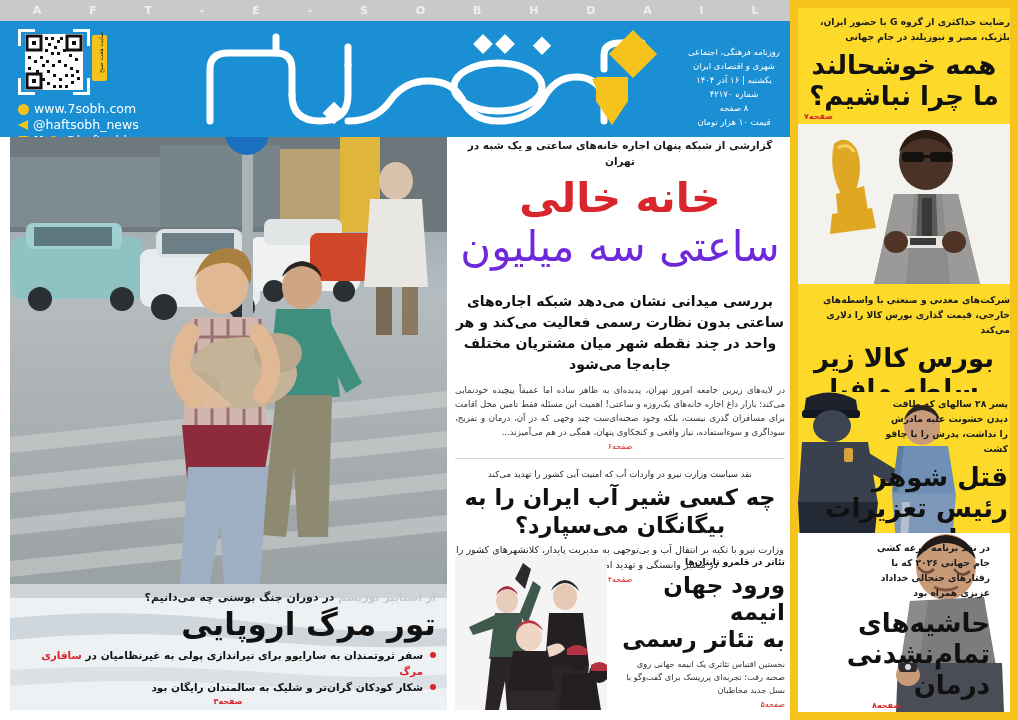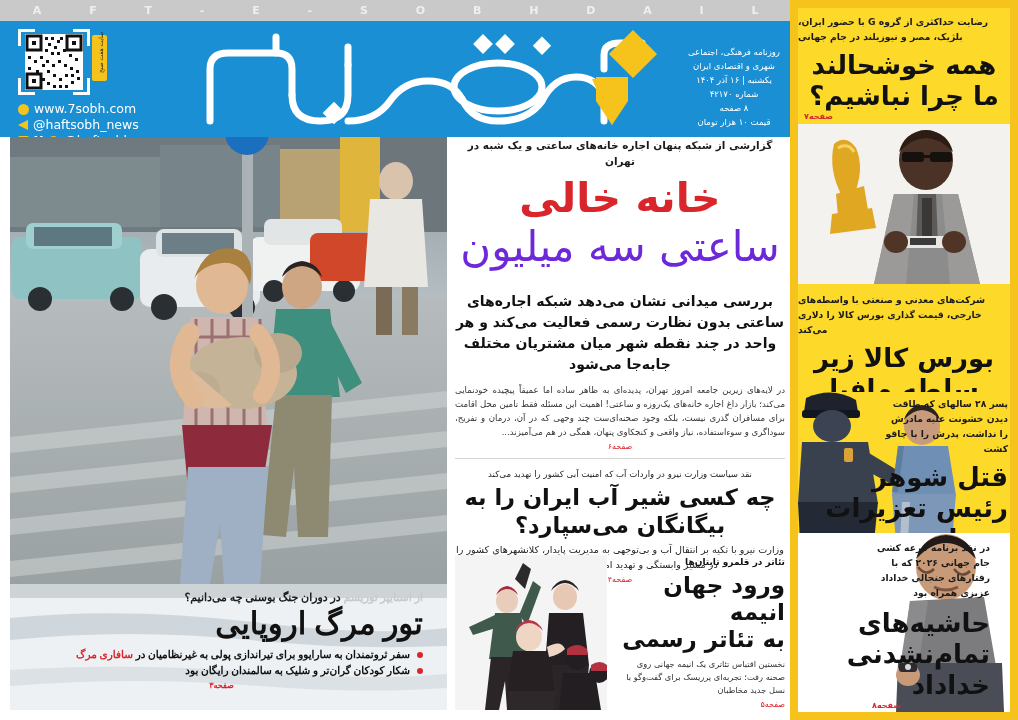"رضایت حداکثری از گروه G" .rc-kicker { text-align: left -> right }
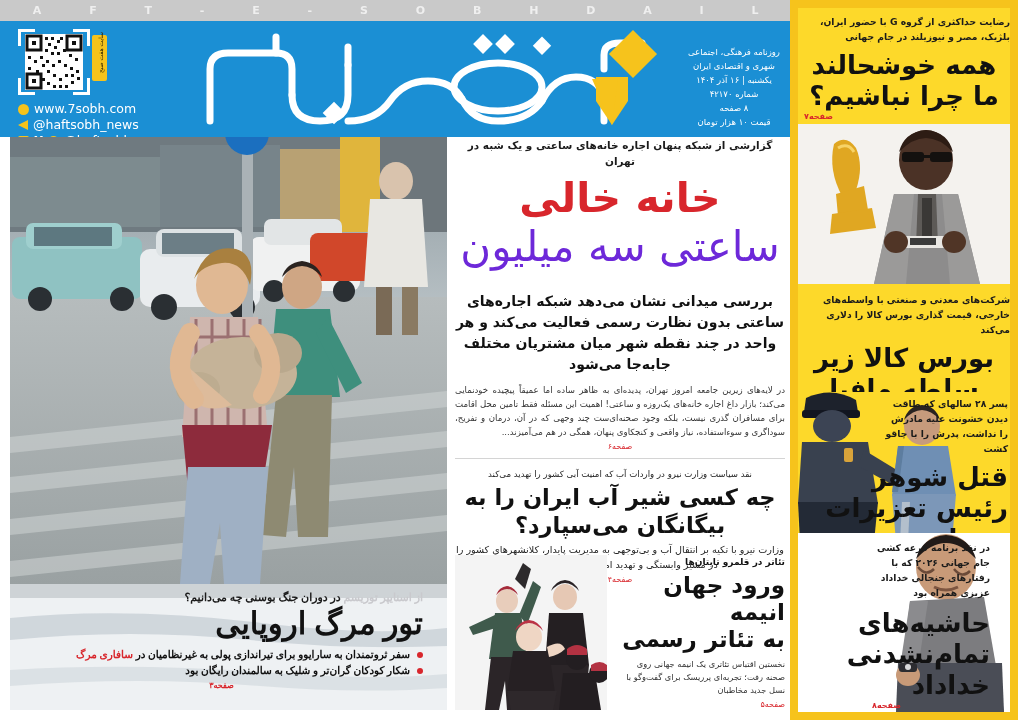"از اسنایپر توریسم در دوران" .lb-inner { font-family: Liberation Serif, serif -> none; padding: 6px 24px 0 10px -> 6px 11px 0 10px }
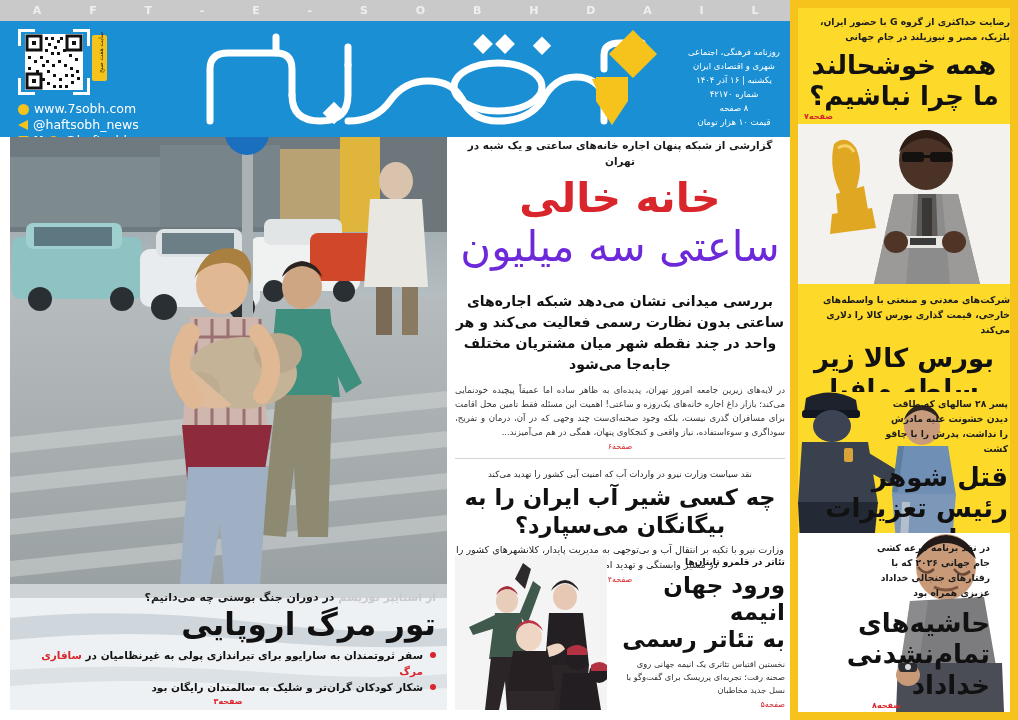"خداداد" div.rc-title-r { text: خداداد -> درمان }
